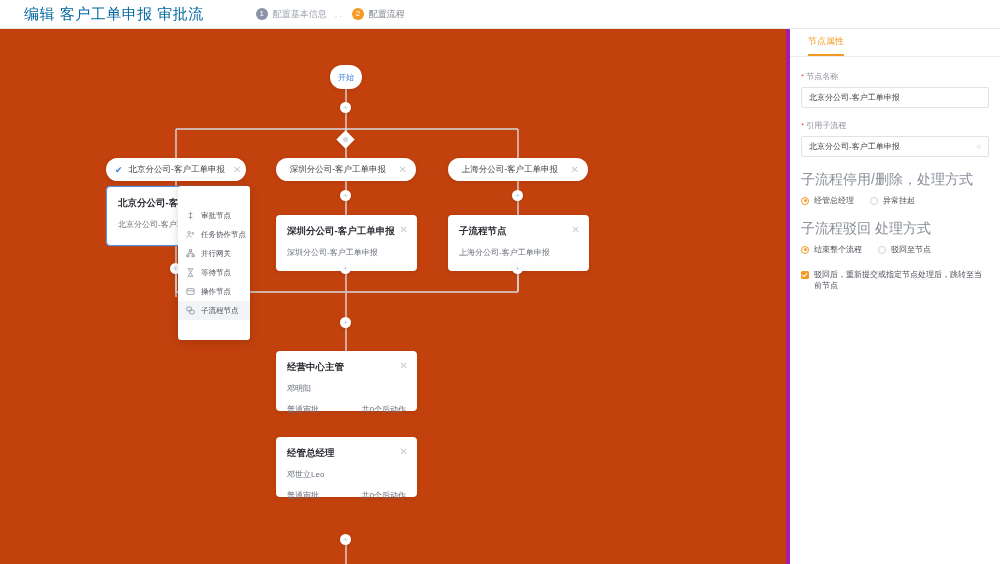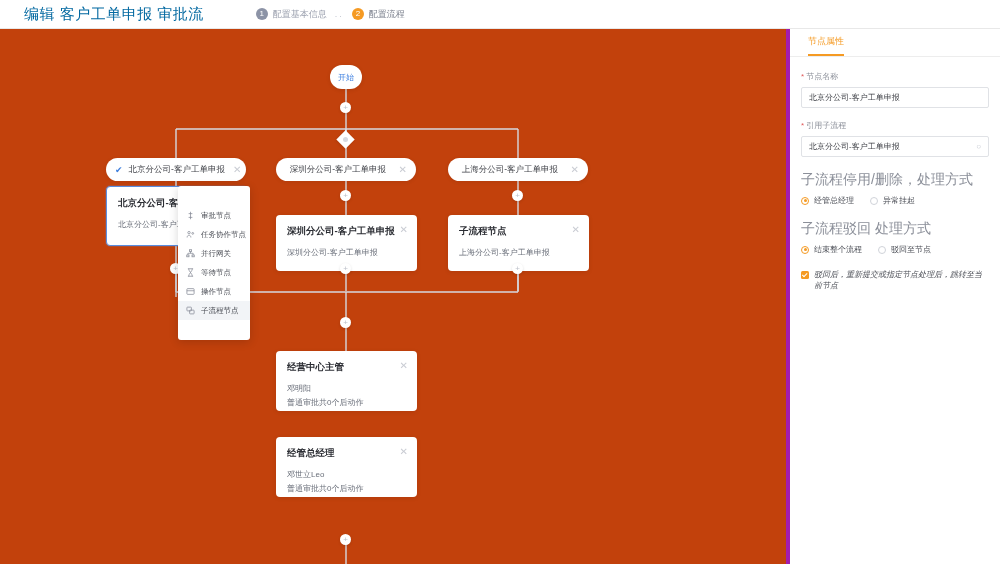"驳回后，重新提交或指定节点处理后，跳转至当前节点" .check-row { font-style: italic -> none }
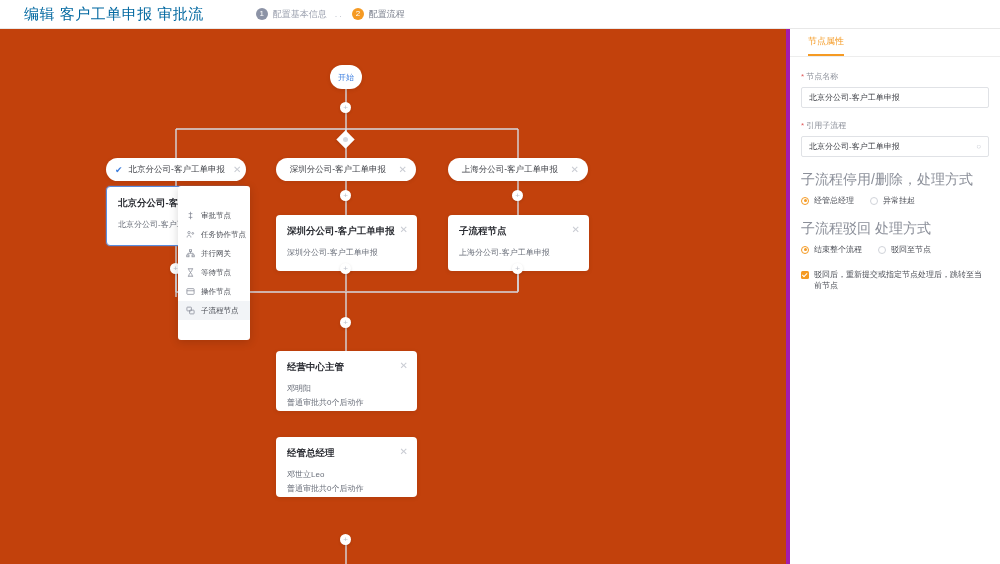"普通审批" .nc-foot { justify-content: none -> space-between; margin-top: 3px -> 10px }
